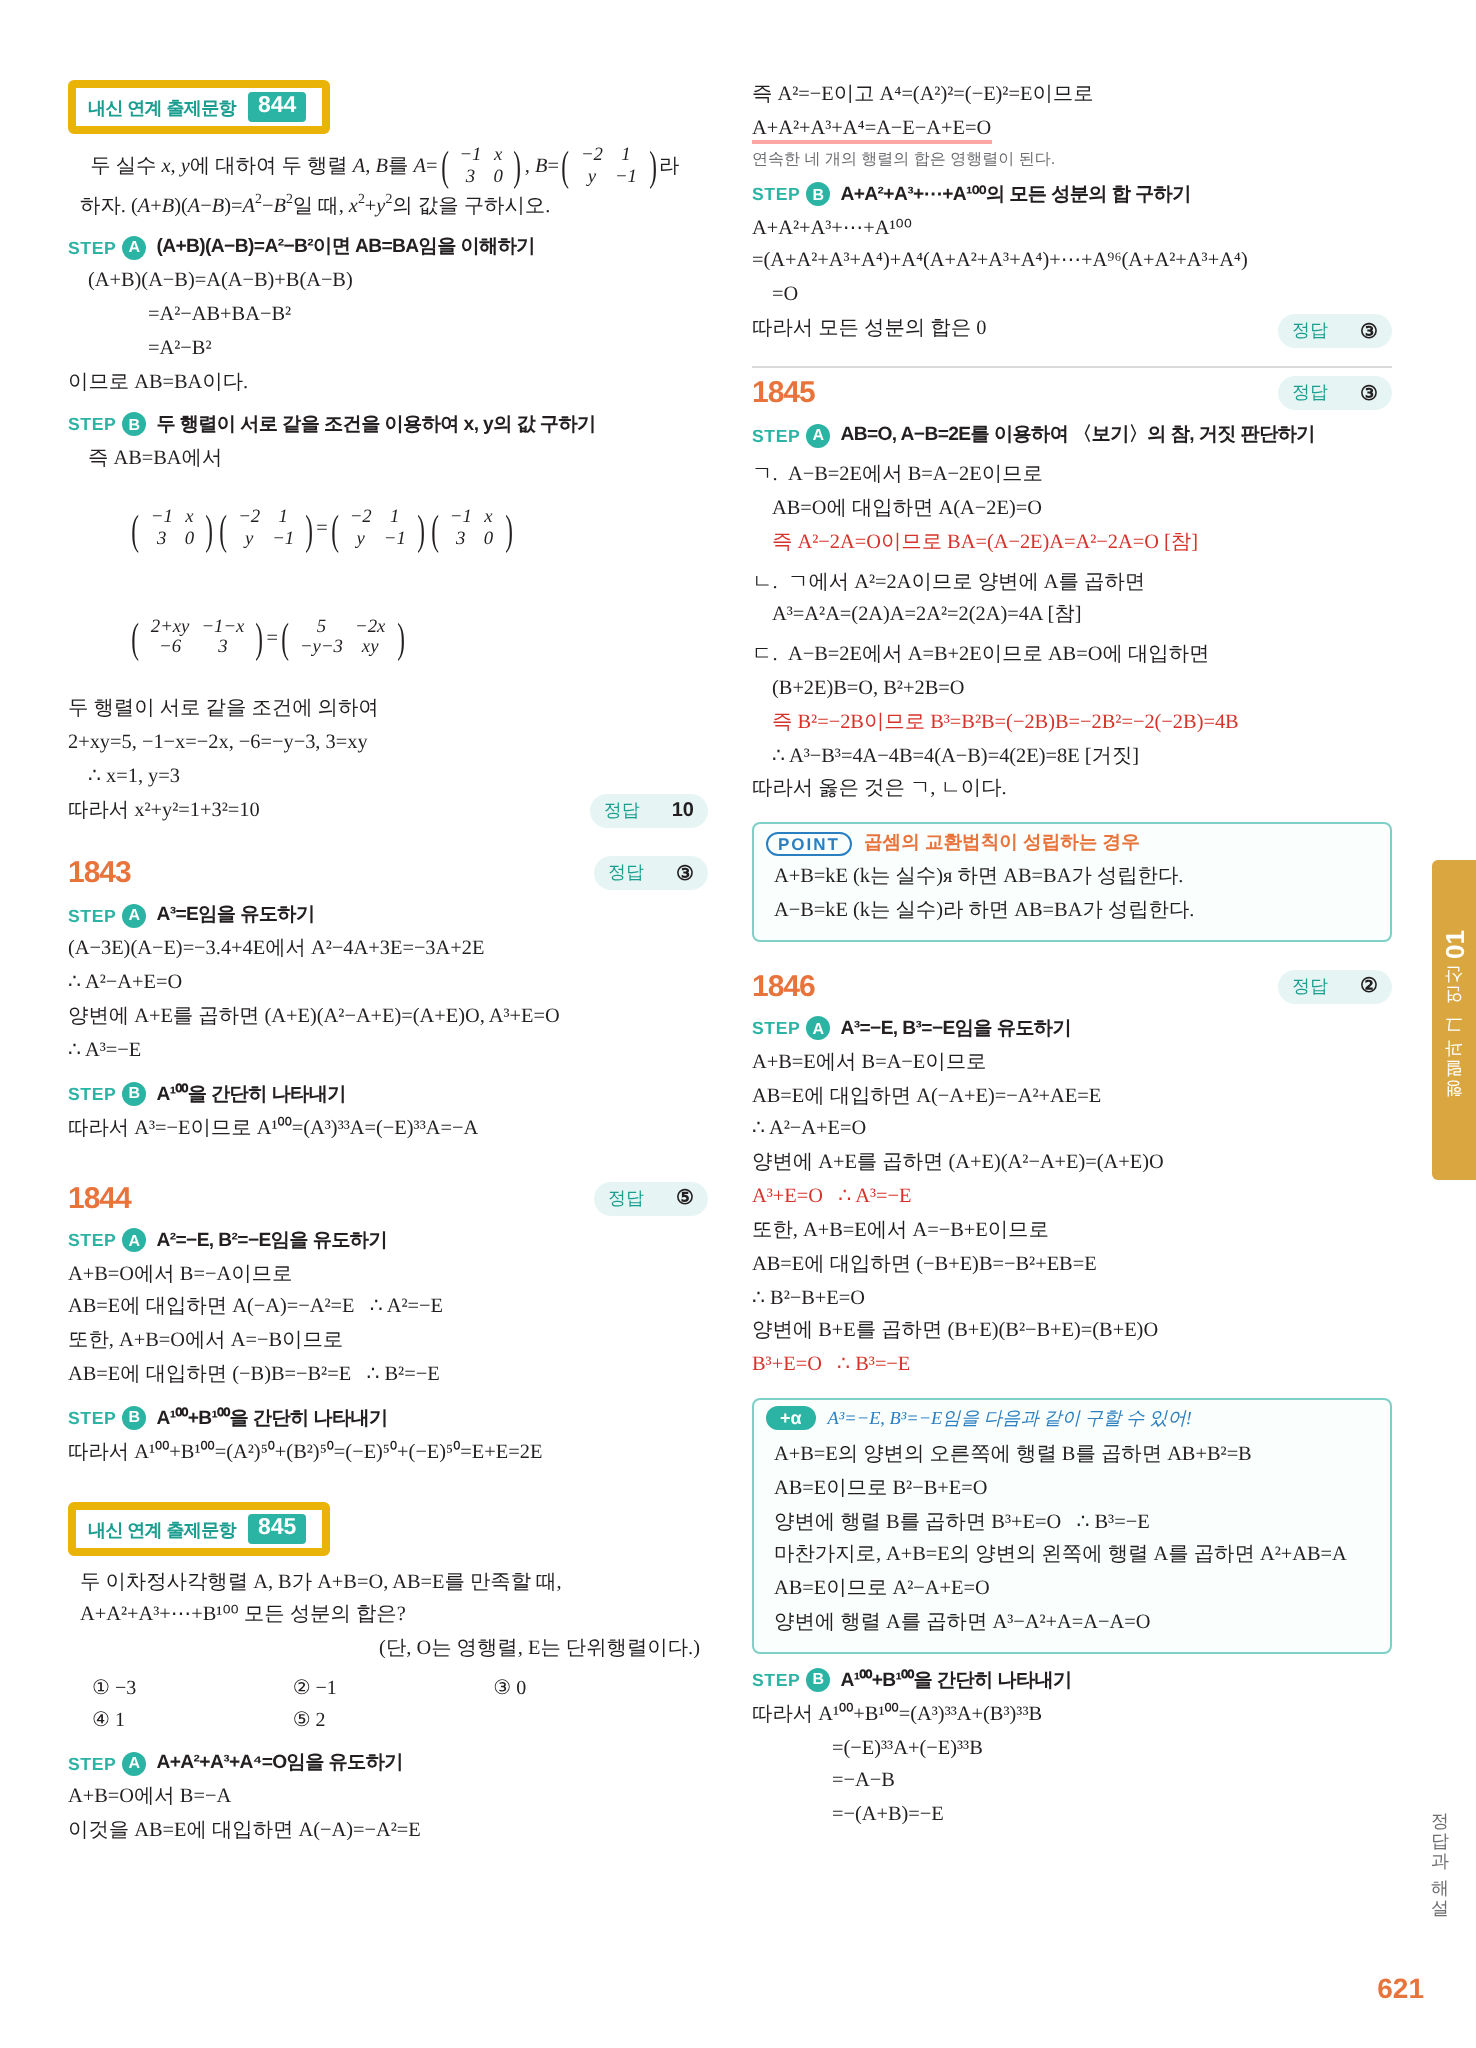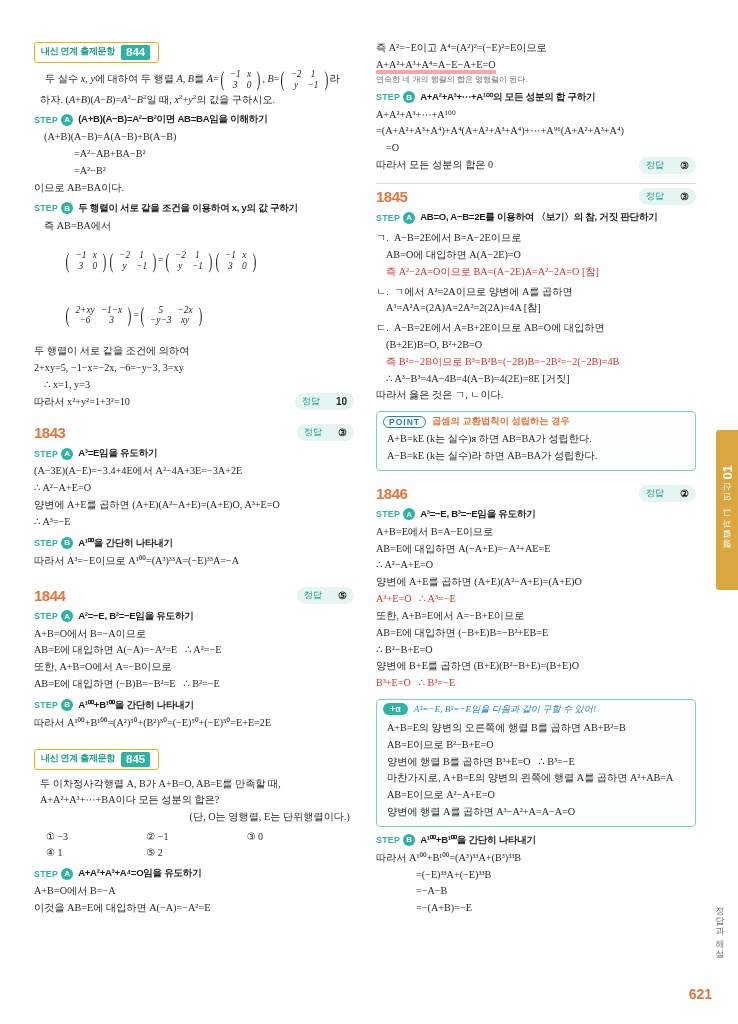"내신 연계 출제문항" .exambox { align-items: flex-start -> flex-end; border: 1px solid #eab308 -> 4px solid #eab308 }
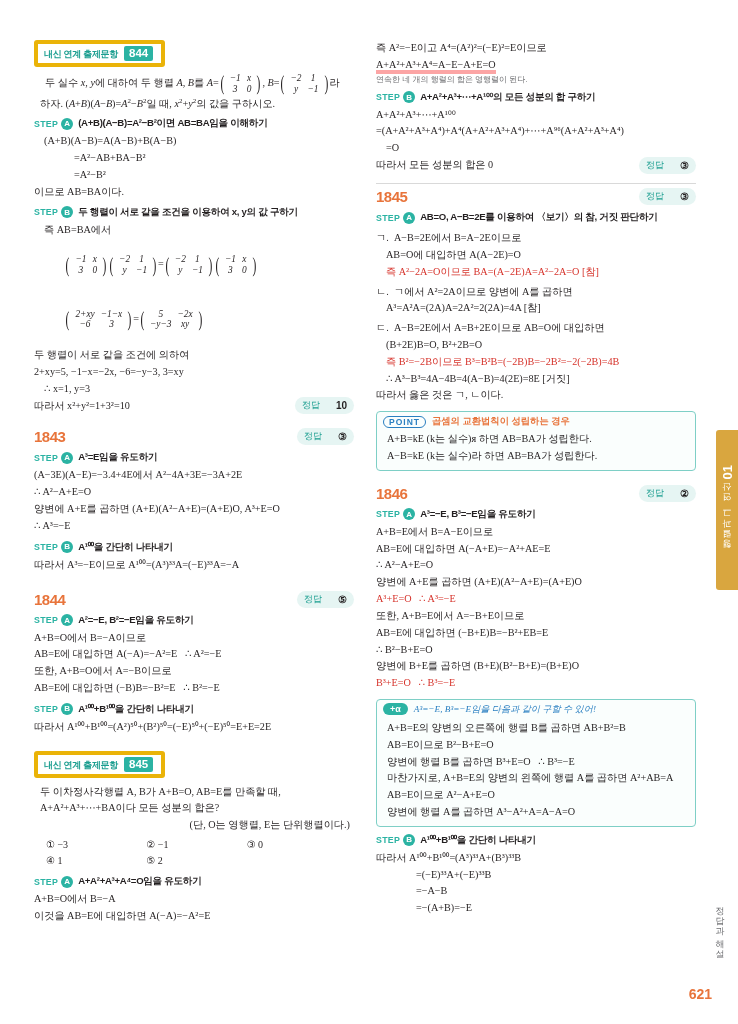"A+A²+A³+A⁴=A−E−A+E=O" .uline { border-bottom: 4px solid #fca5a5 -> 2px solid #fca5a5 }
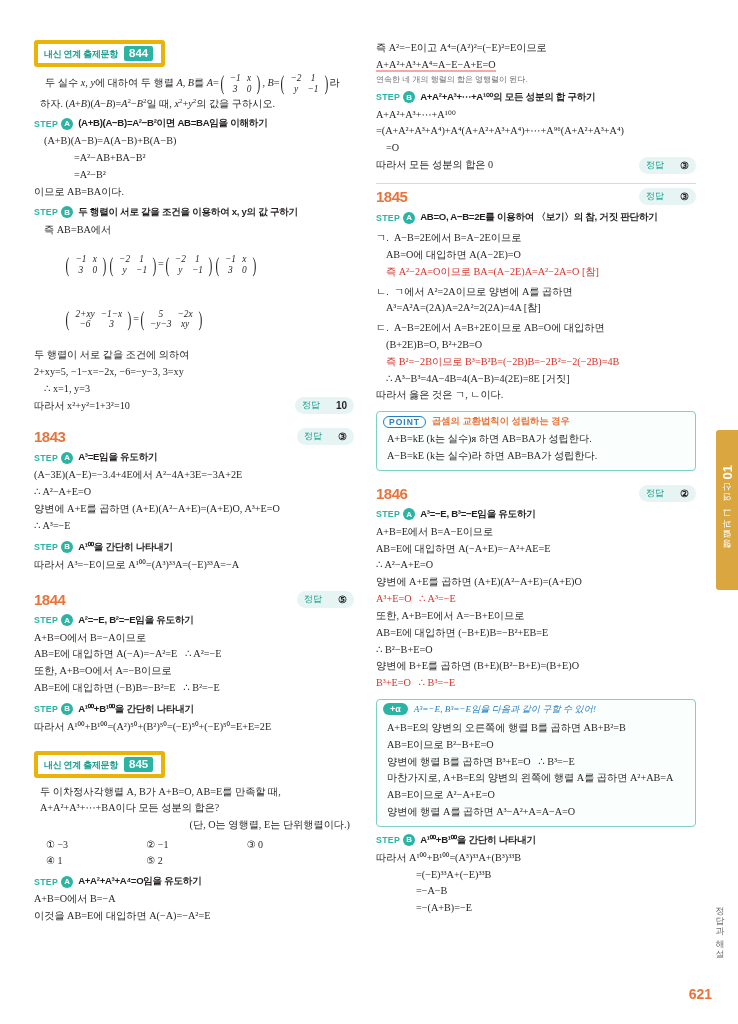"A+A²+A³+⋯+BA이다 모든 성분의 합은?" div.line { text: +BA이다 -> +B¹⁰⁰ }
